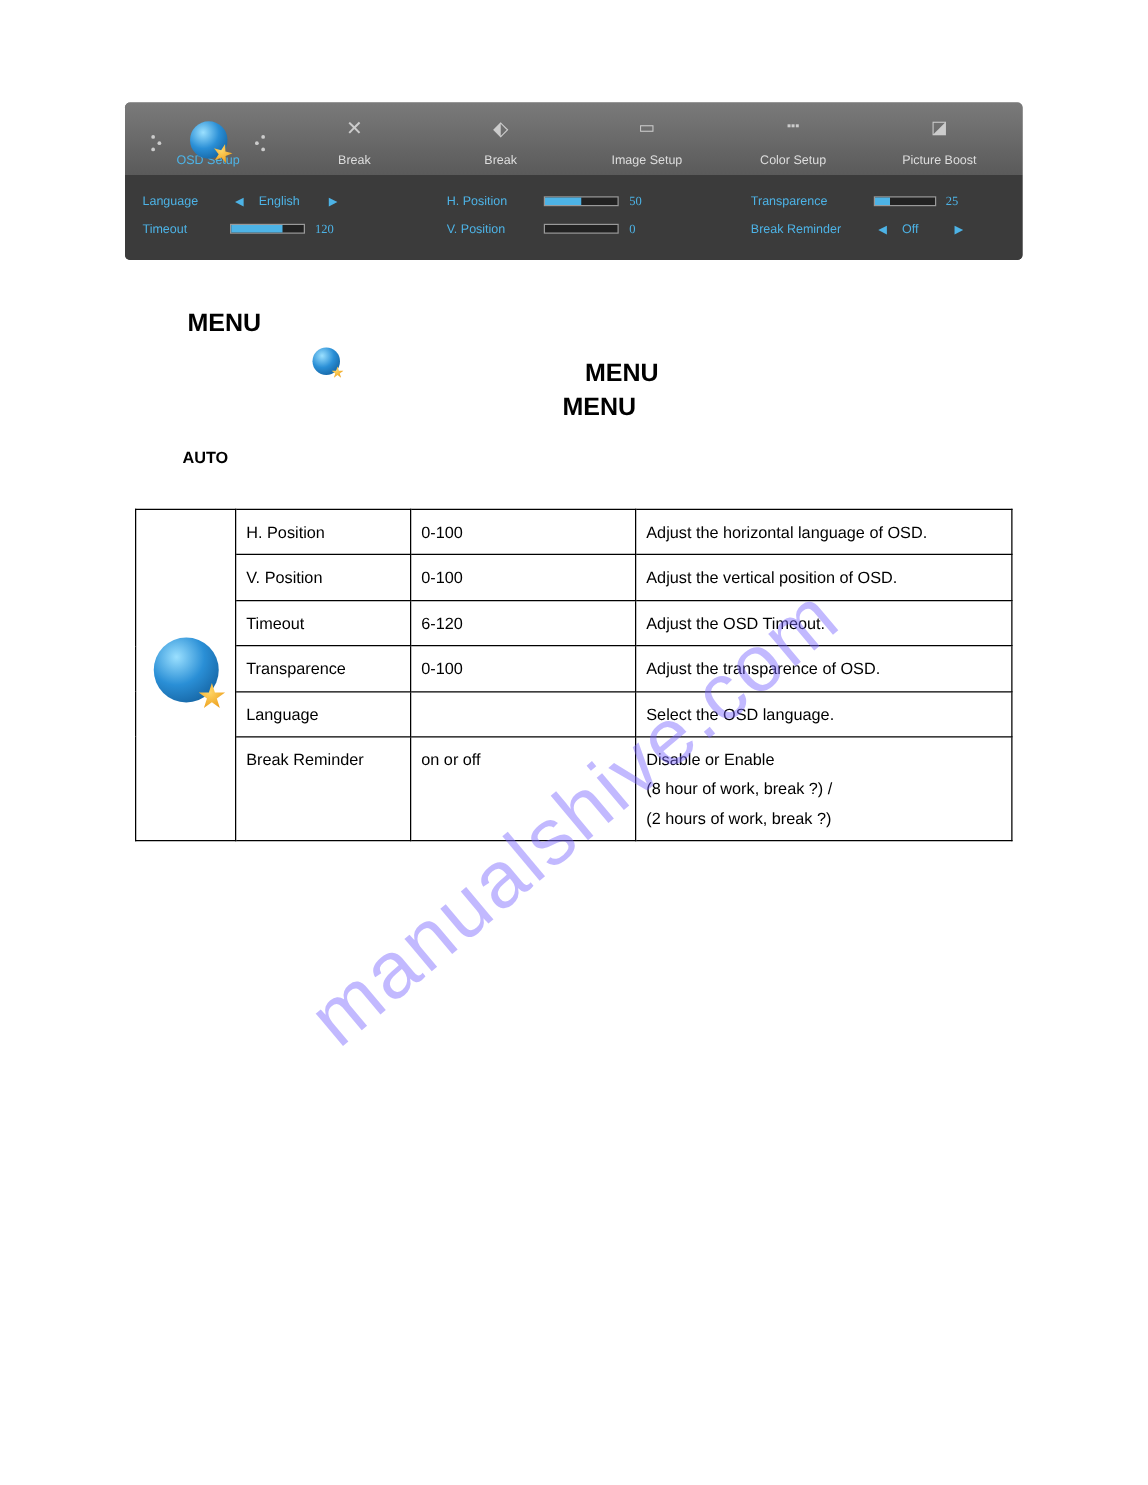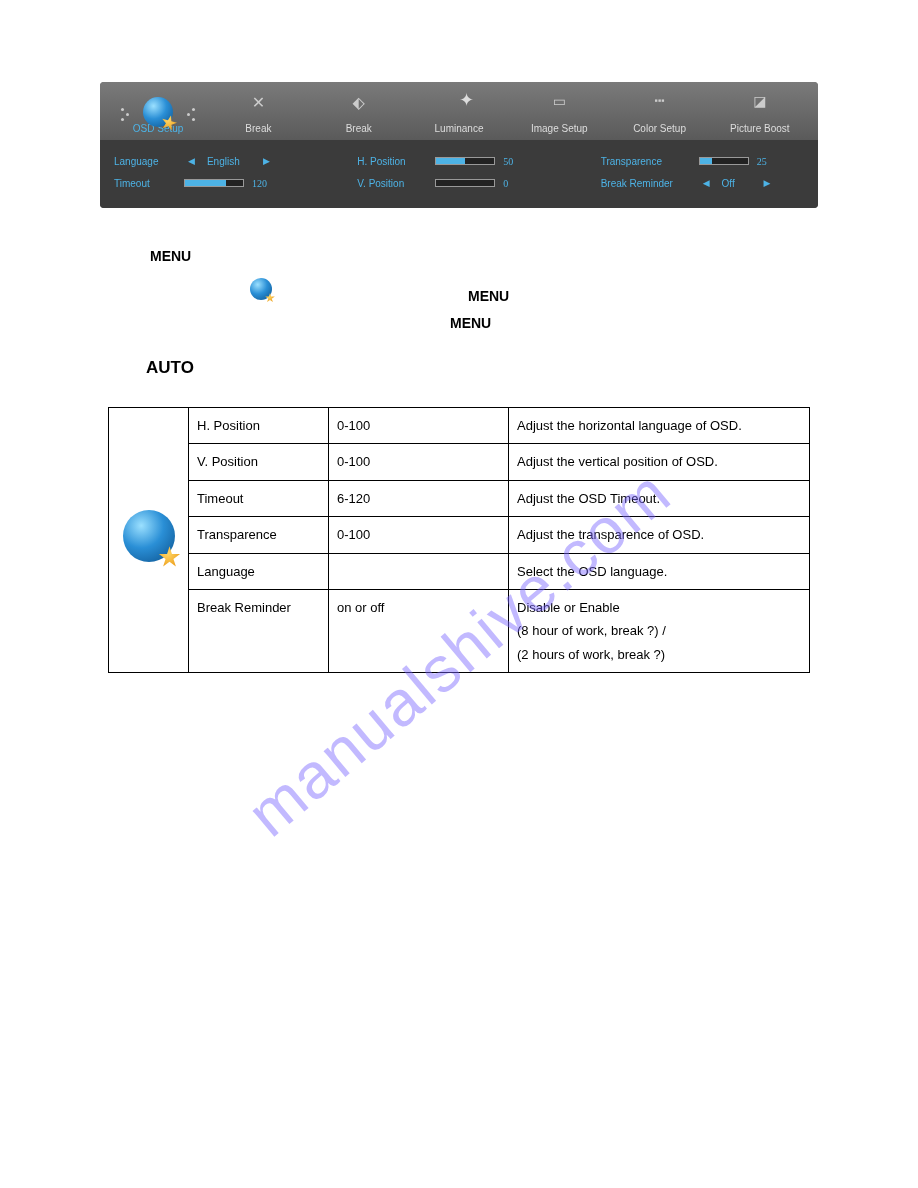"Luminance" div.tab { html: <div> <span><span></span></span> <span>Luminance</span> </div> -> none }
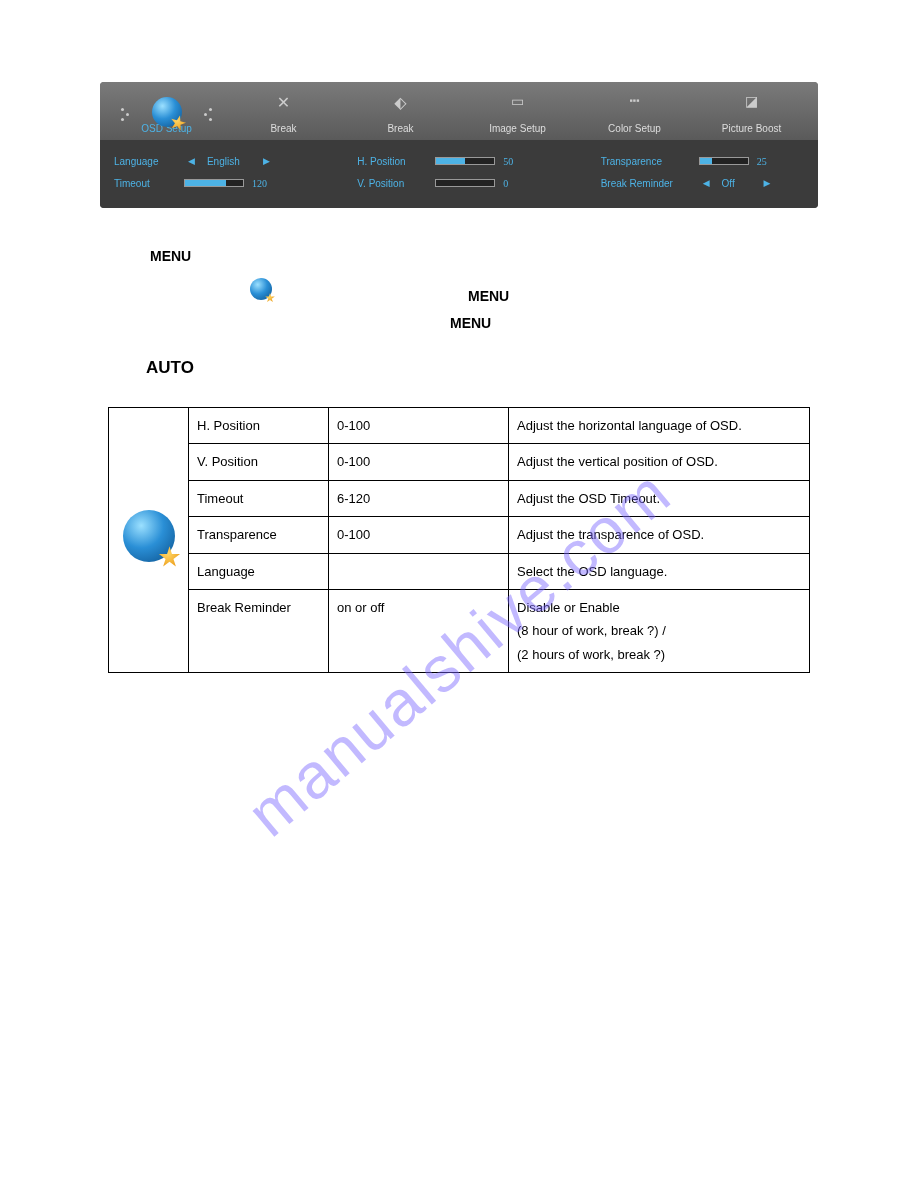"MENU" .menu-word { font-size: 14px -> 20px }
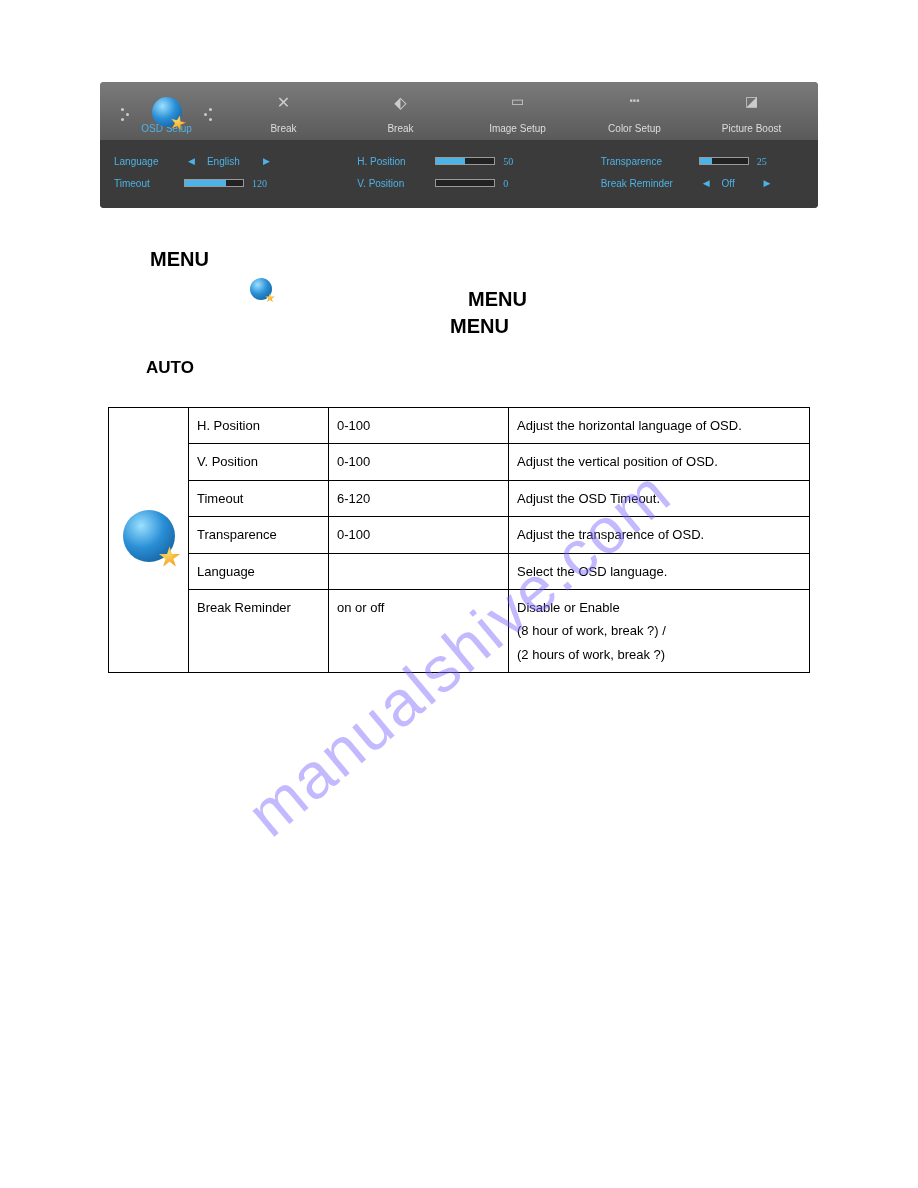"AUTO" .auto-word { font-size: 17px -> 13px }
